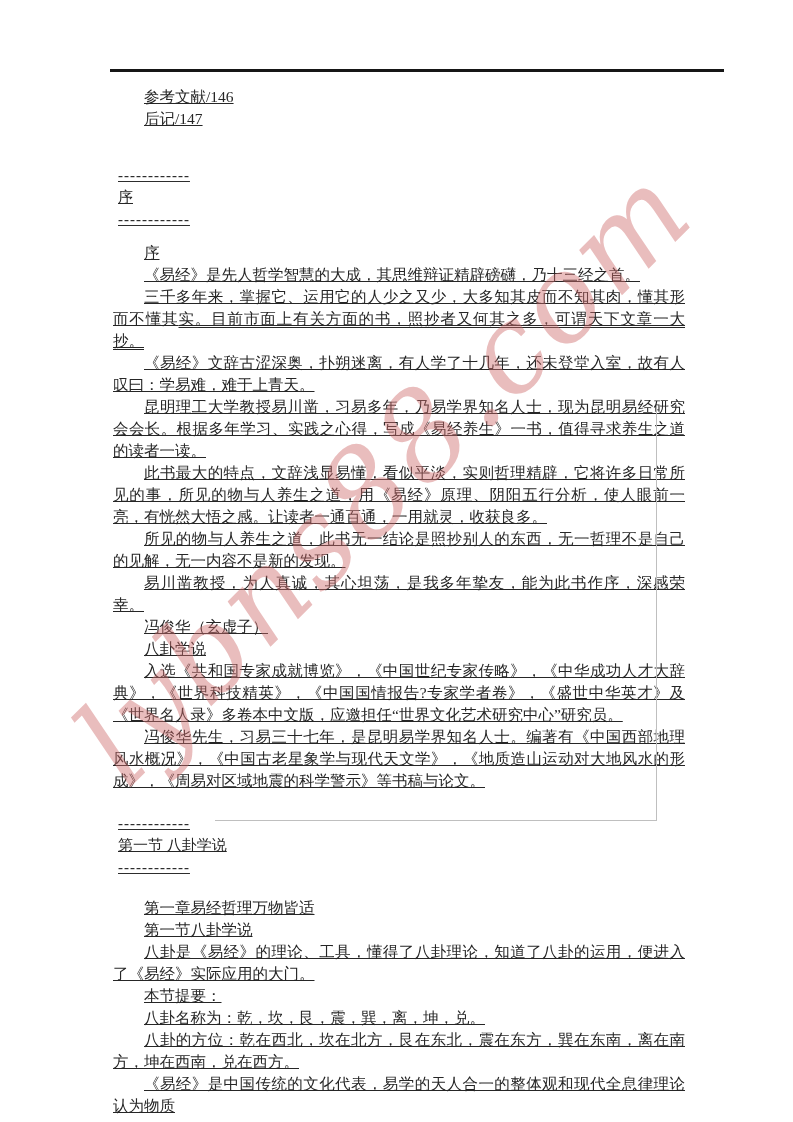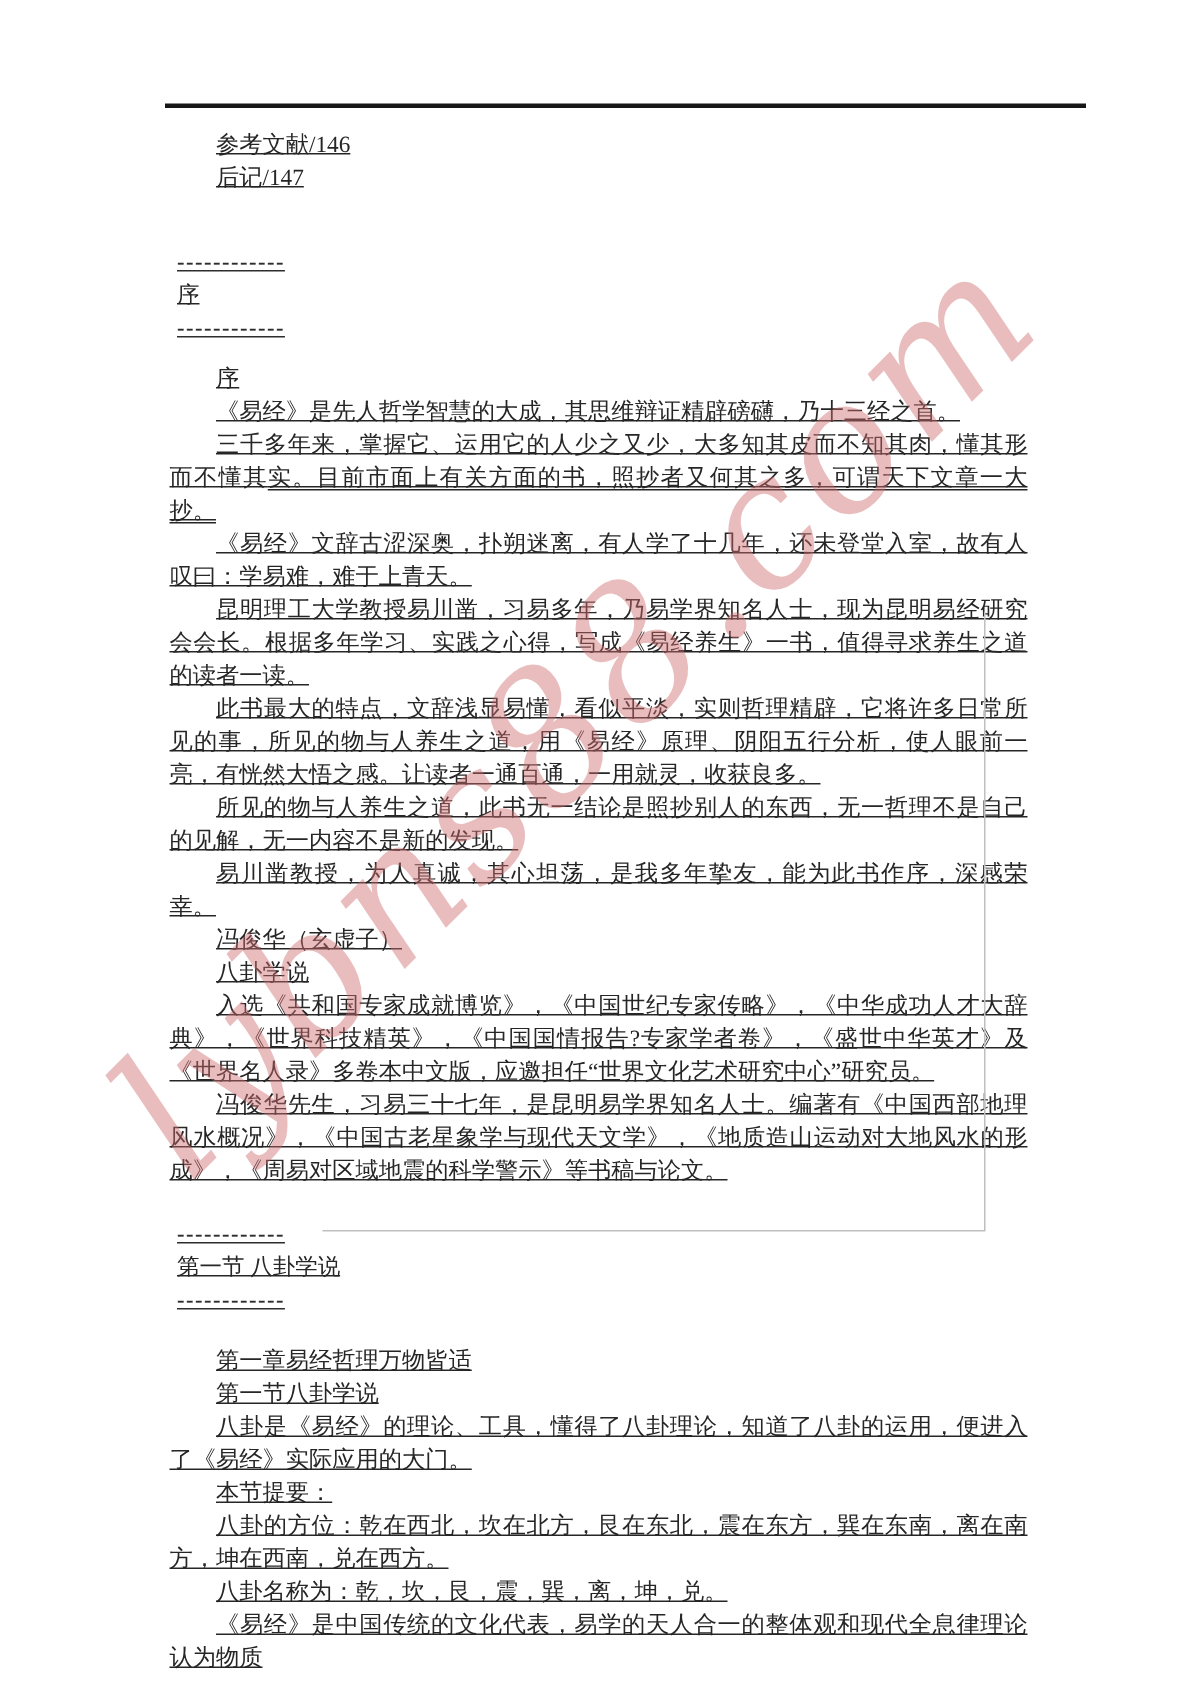"八卦的方位：乾在西北，坎在北方，艮在东北，震在东方，巽在东南，离在南方，坤在西南" p.para { order: before "八卦名称为：乾，坎，艮，震，巽，离，坤，兑。" -> after "八卦名称为：乾，坎，艮，震，巽，离，坤，兑。" }
